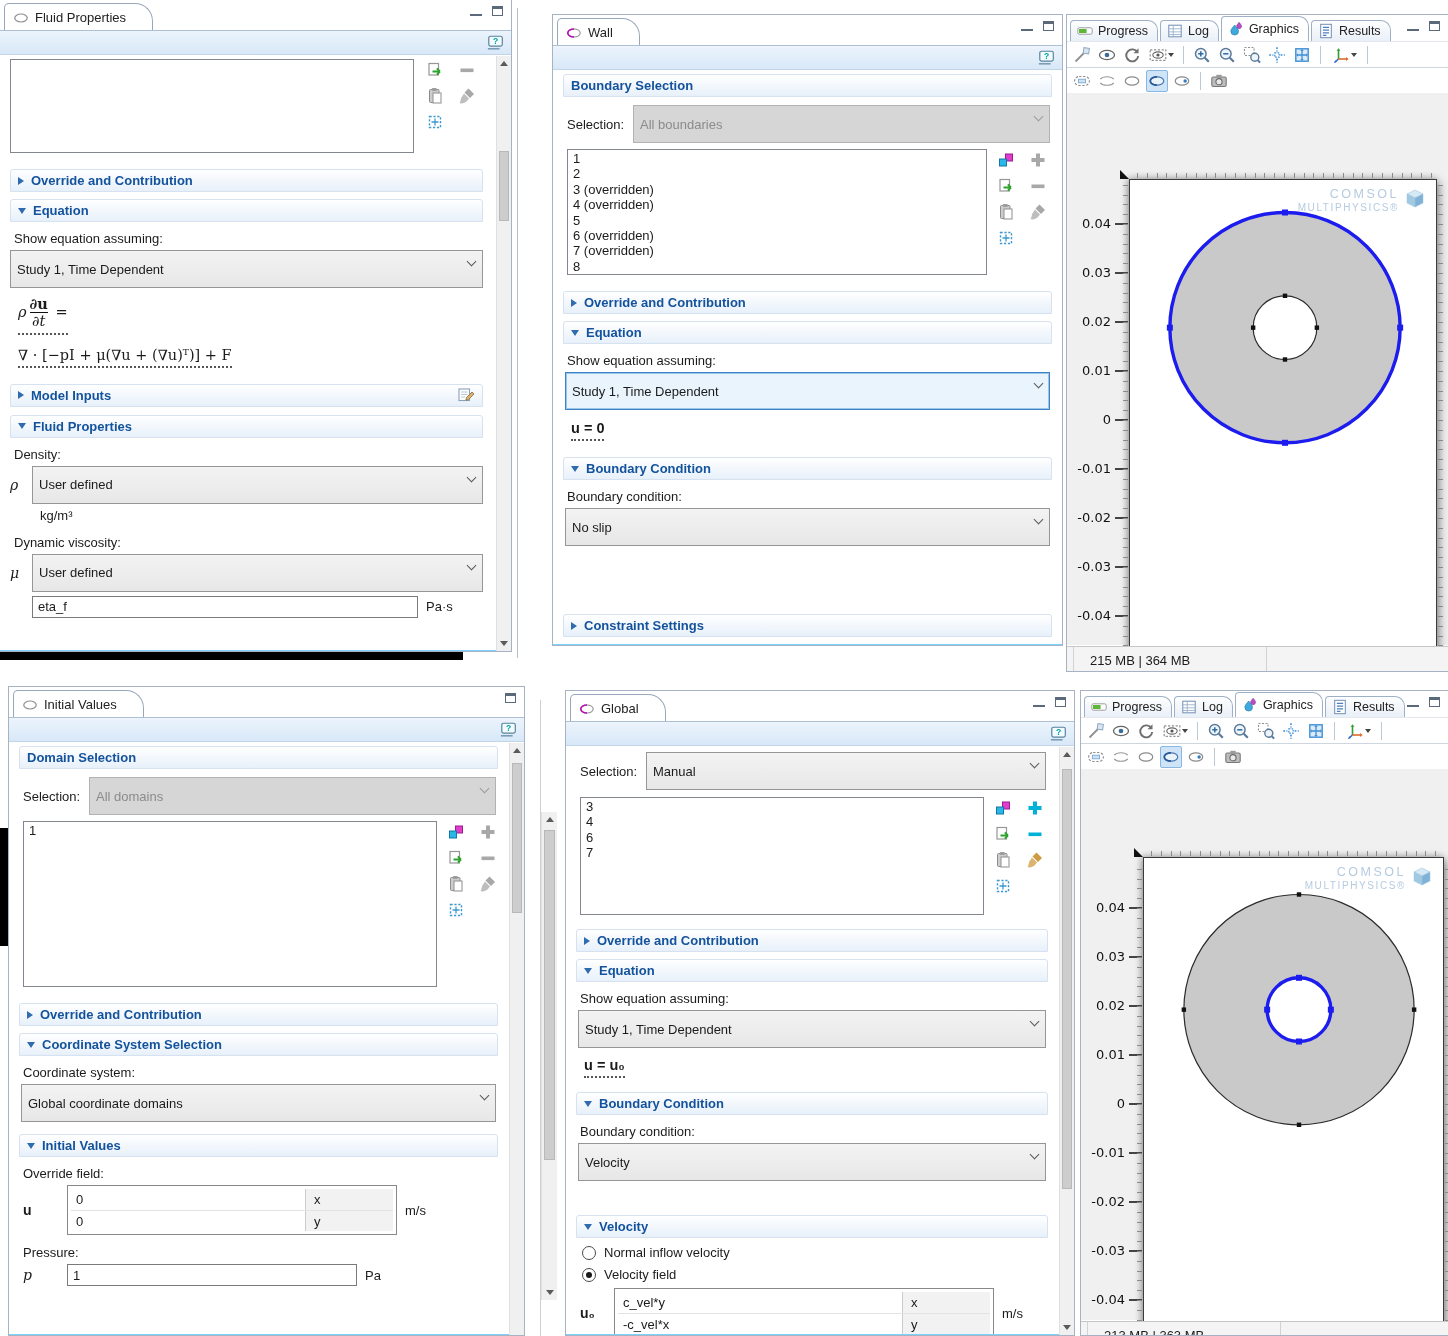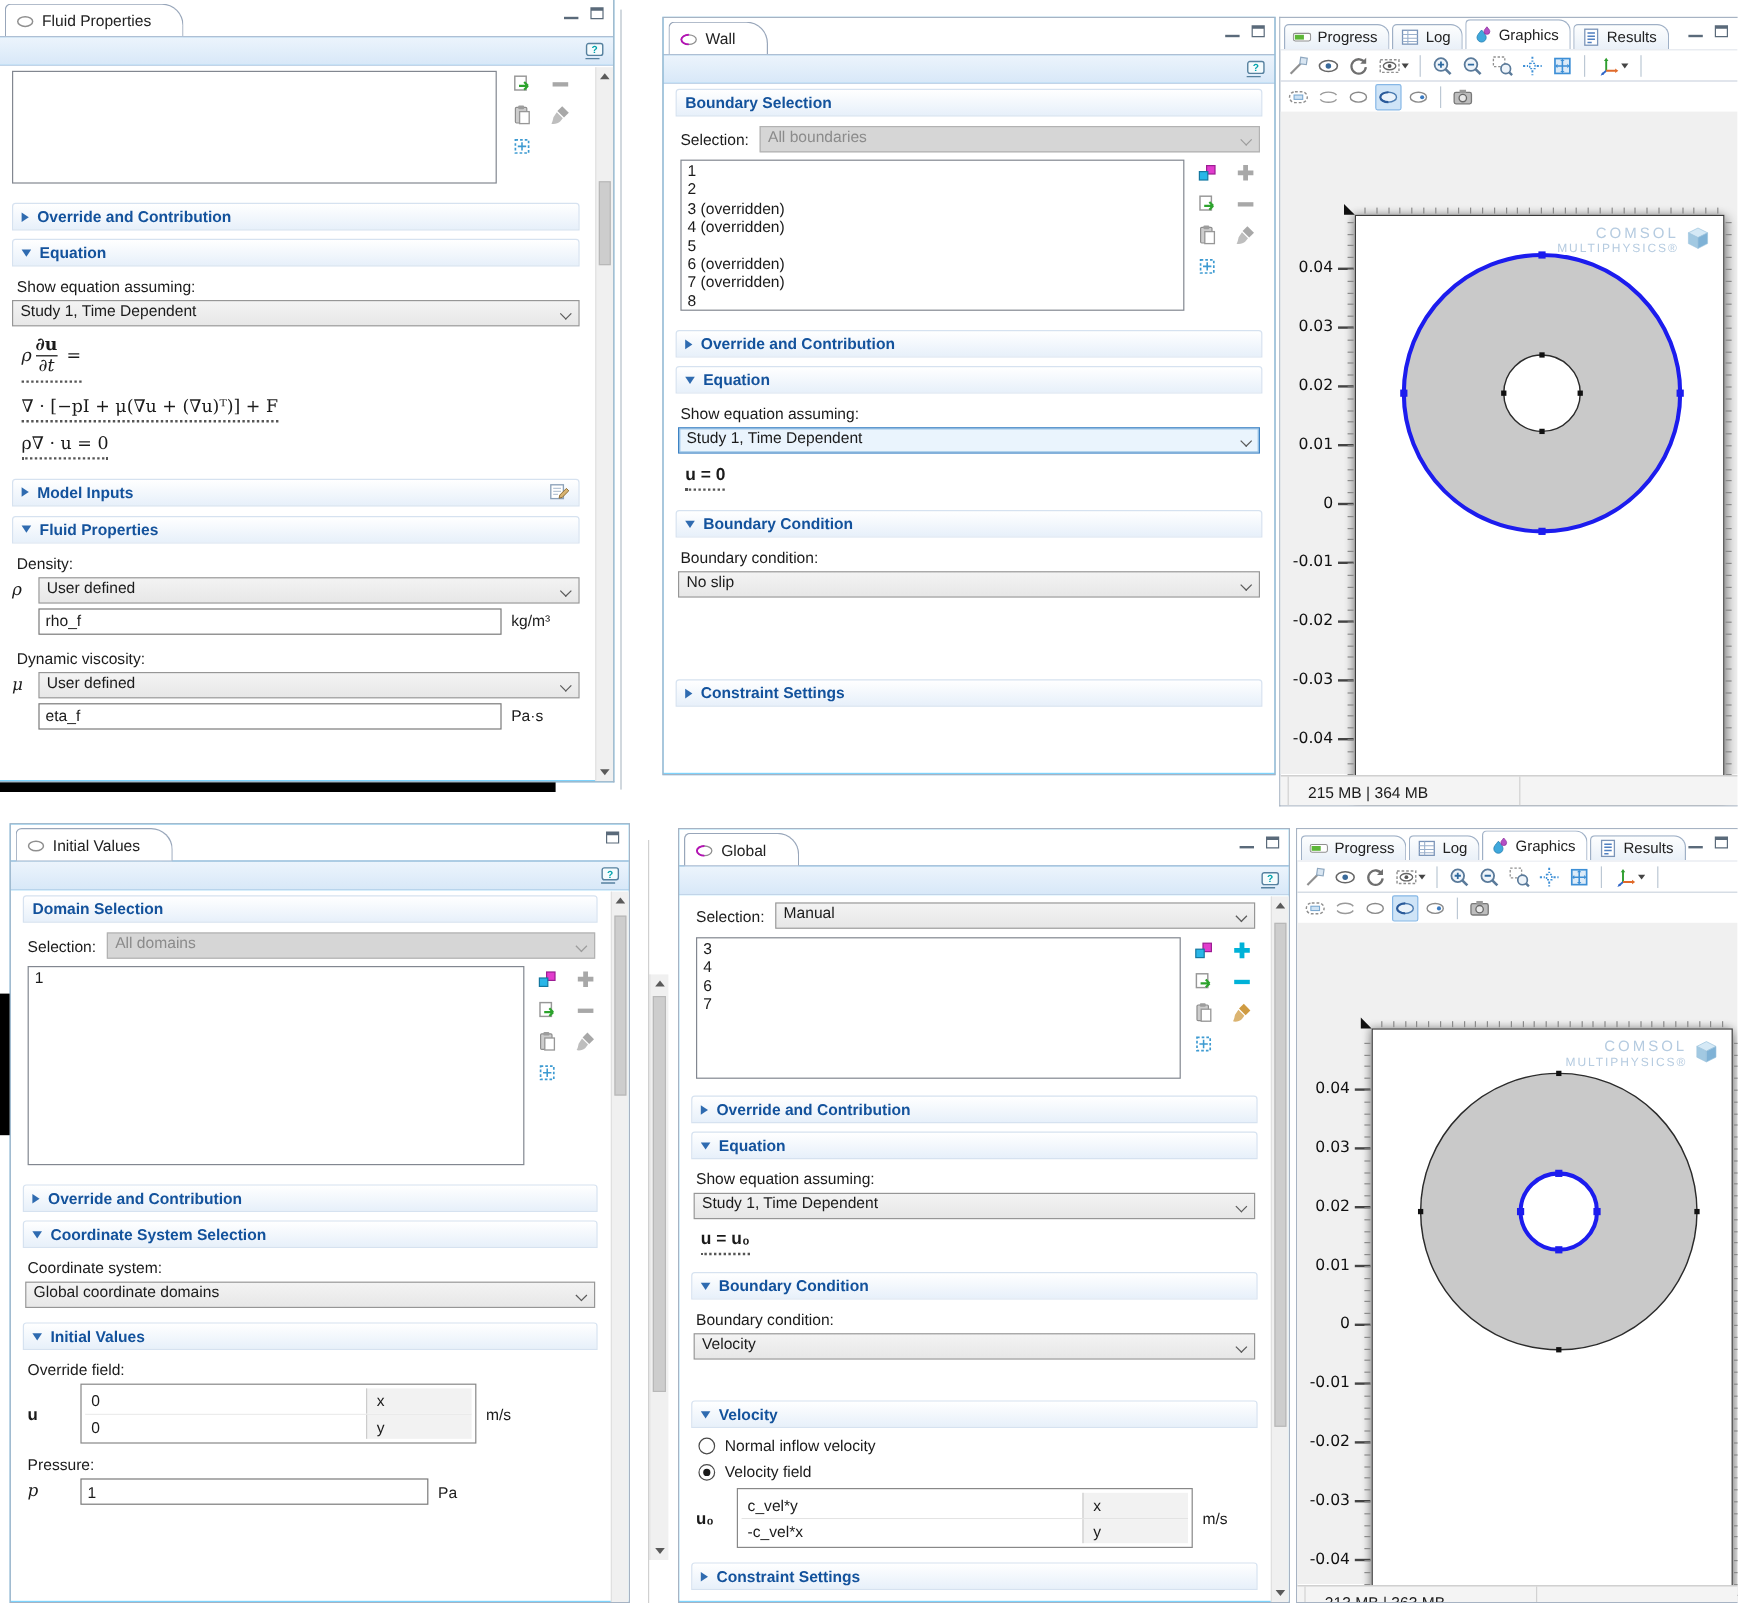"All boundaries" .combo { align-items: flex-start -> center; height: 22px -> 38px }
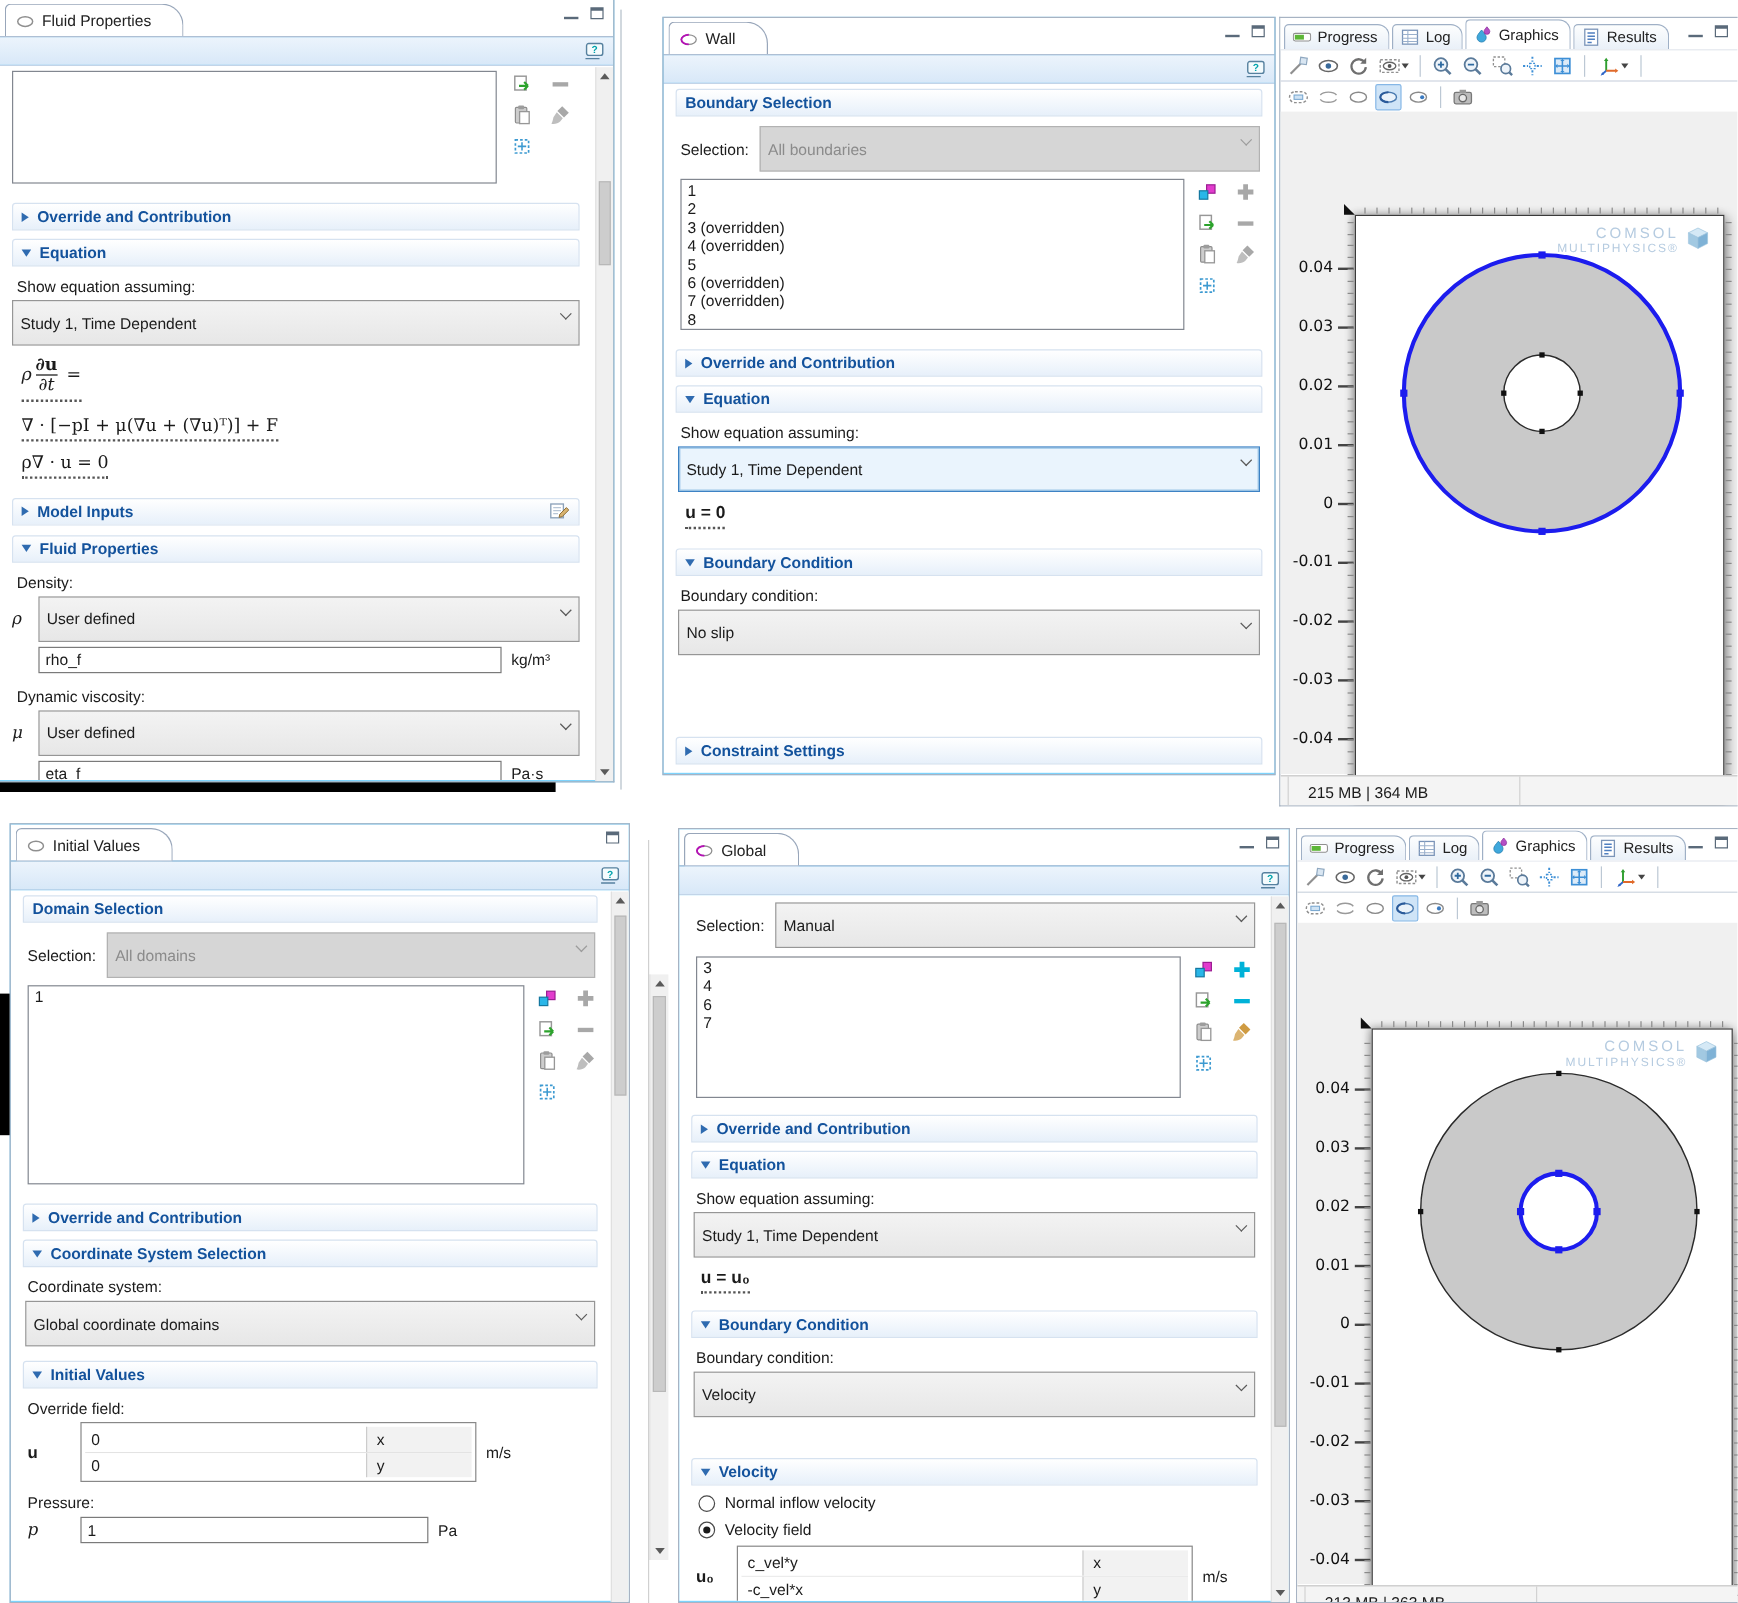"ρ∇ · u = 0" div.eqline { html: <div> <span>ρ∇ · u = 0</span> </div> -> none }
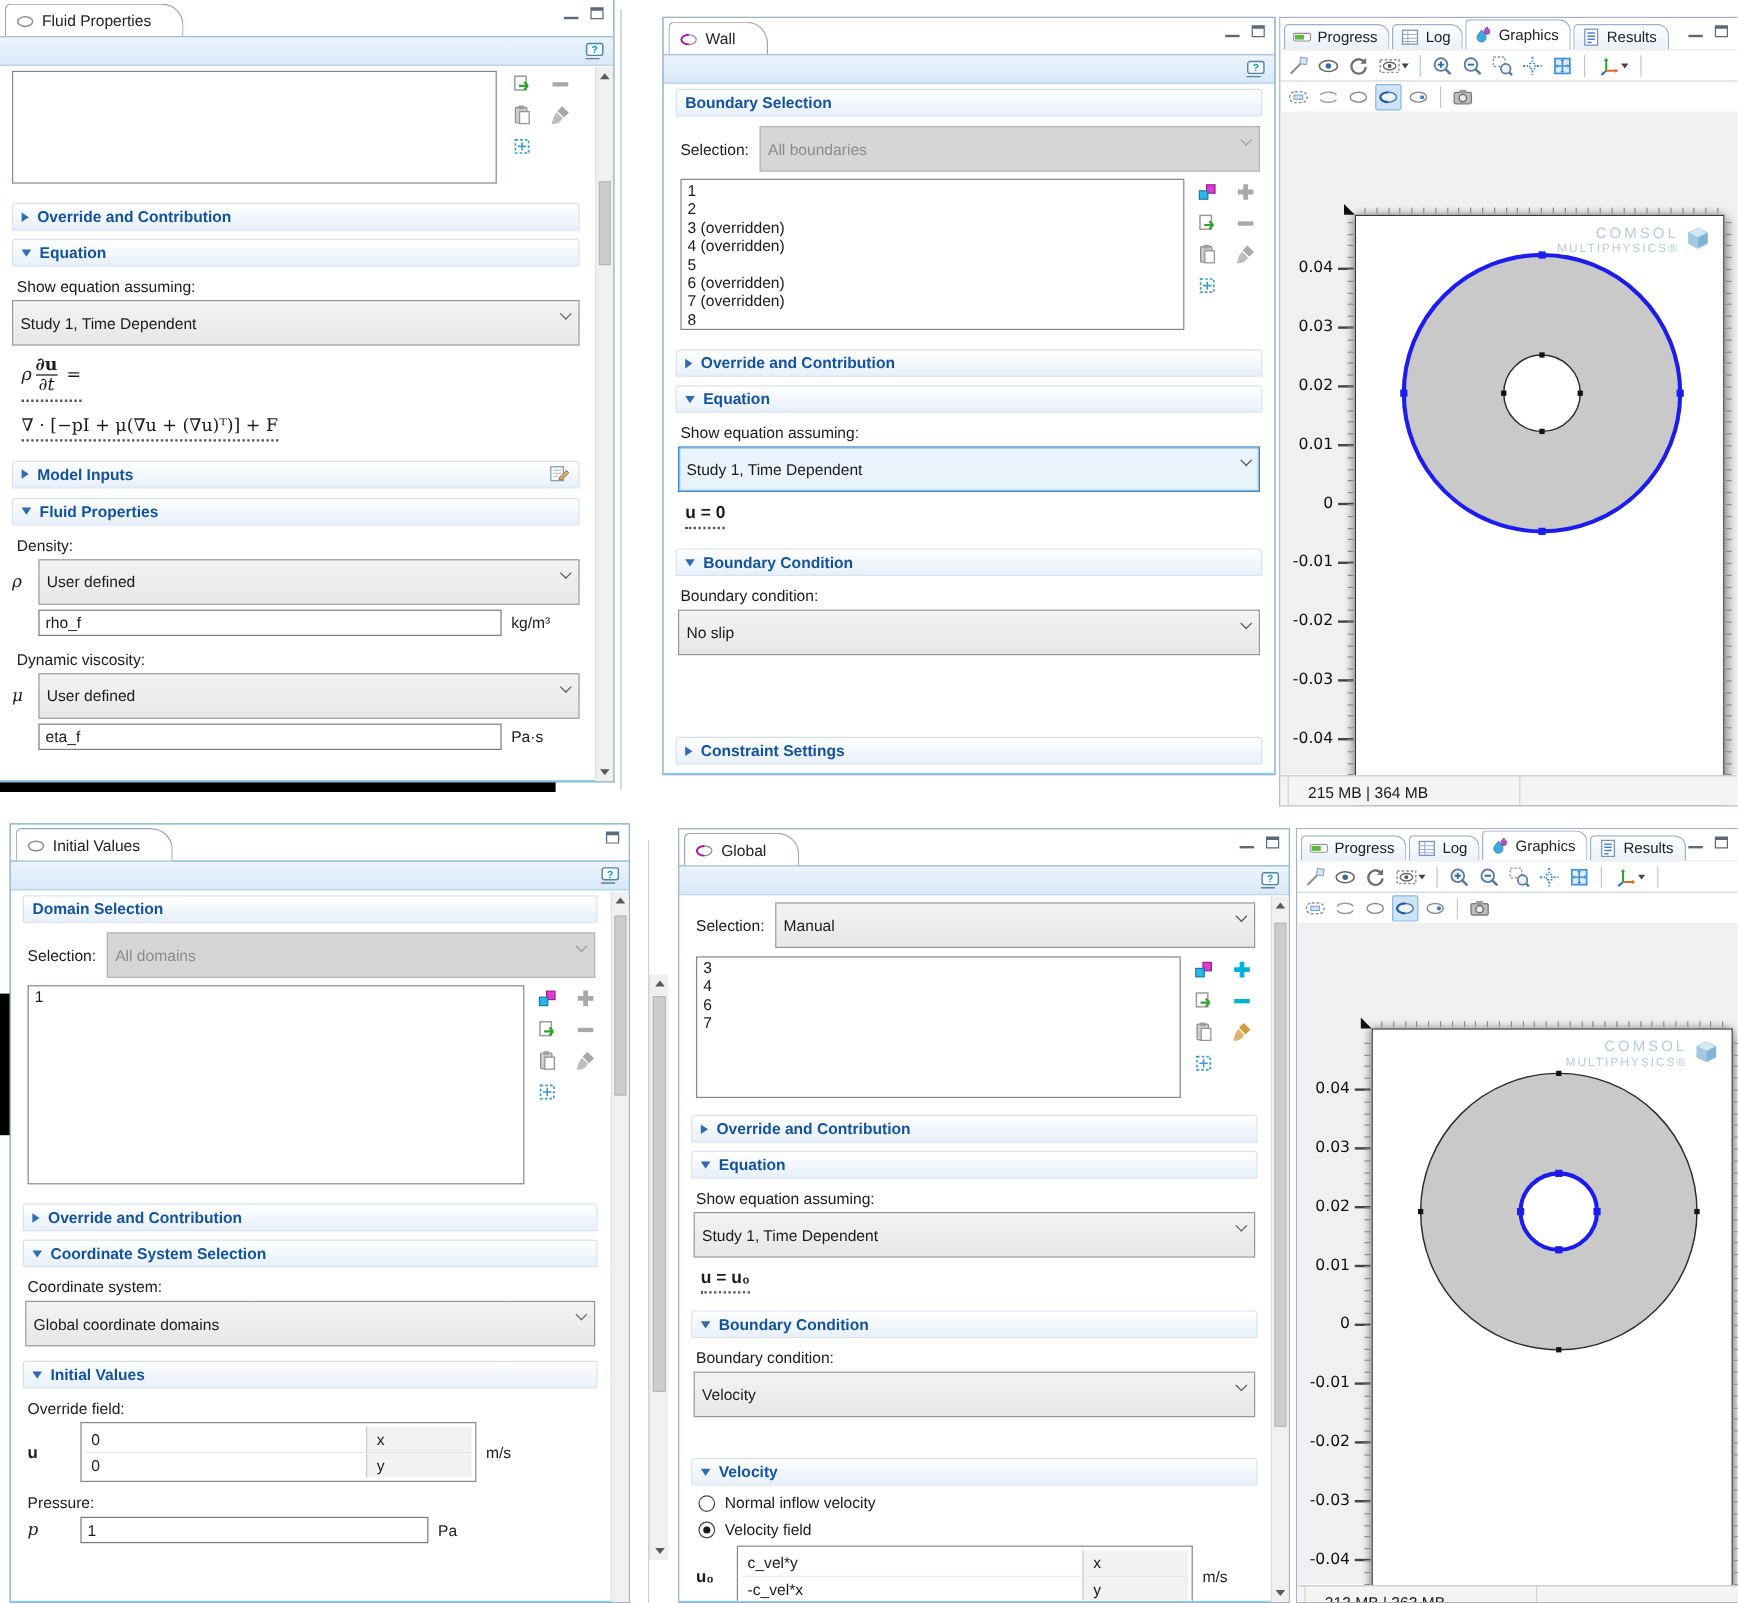"rho_f" div.tin { html: <div> <span>rho_f</span> </div> -> none }
